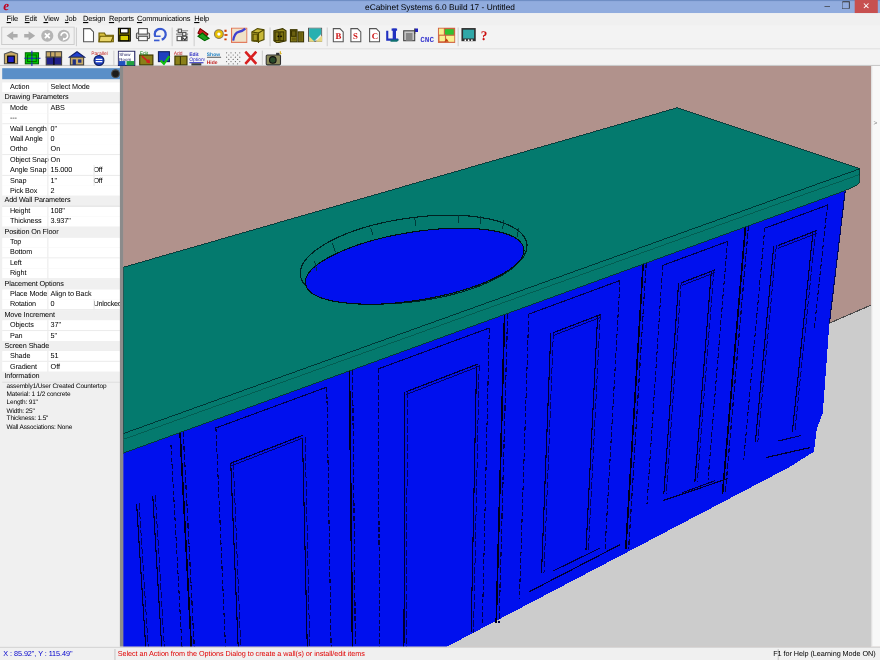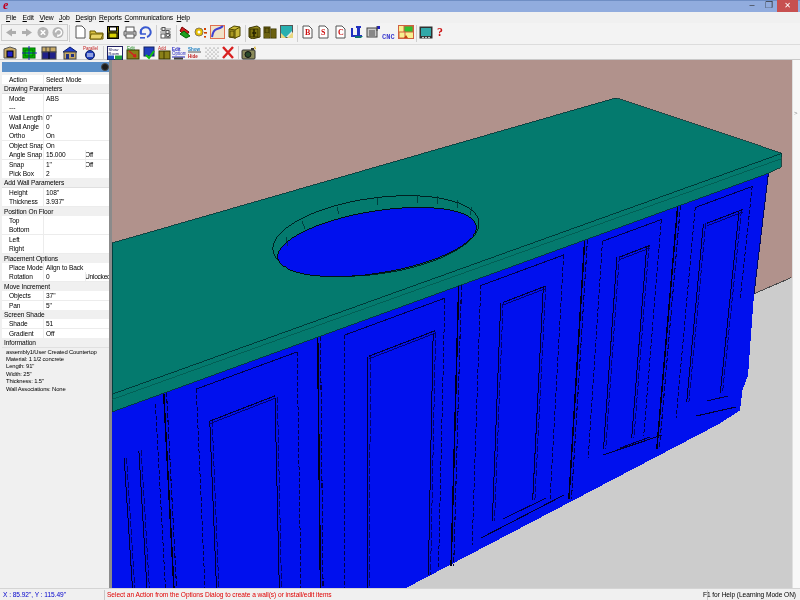"eCabinet Systems 6.0 Build 17" div.abs { html: none -> <div>eCabinet Systems 6.0 Build 17 - Untitled</div> }
